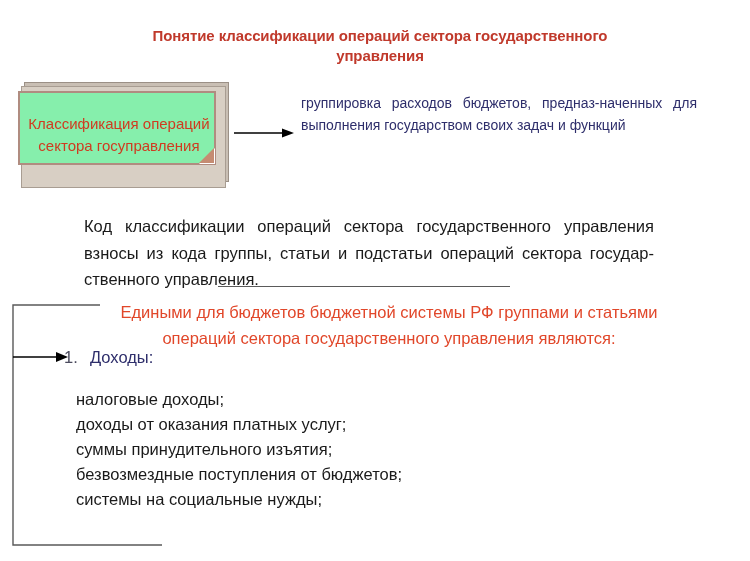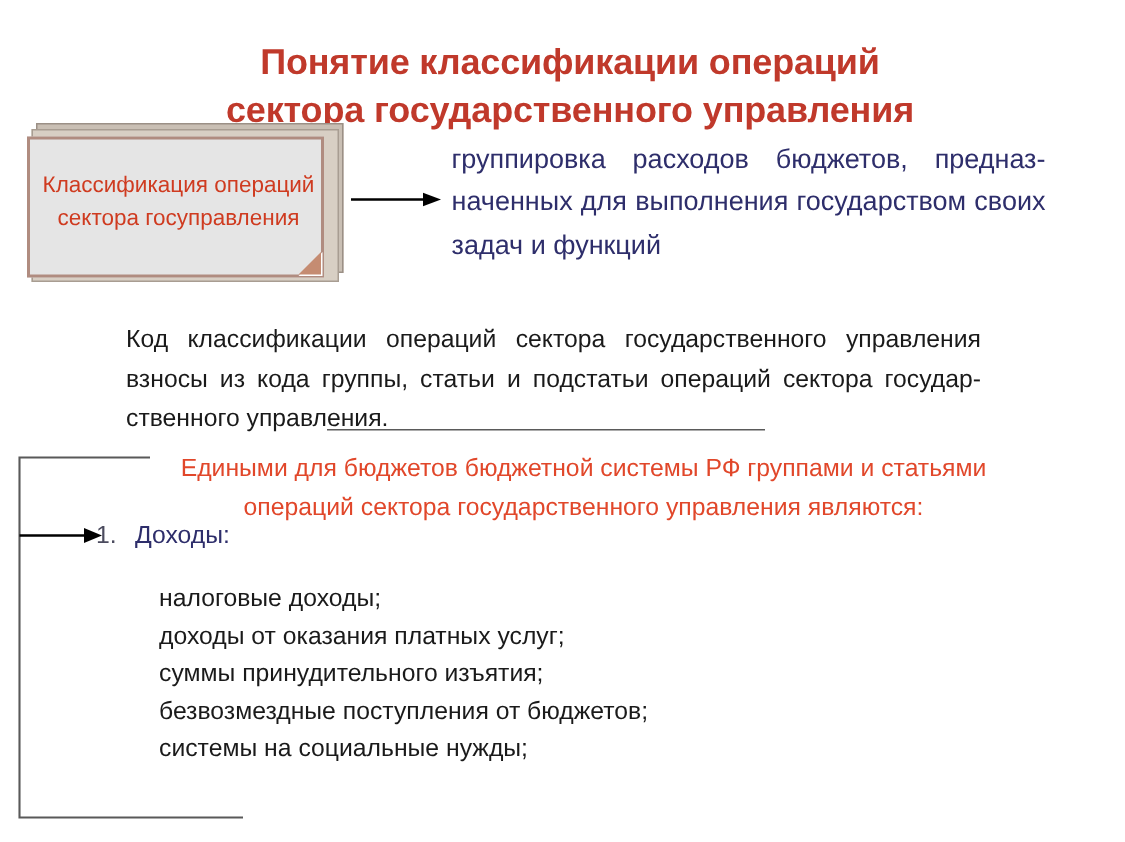"Понятие классификации операций сектора" .title { font-size: 24px -> 15px }
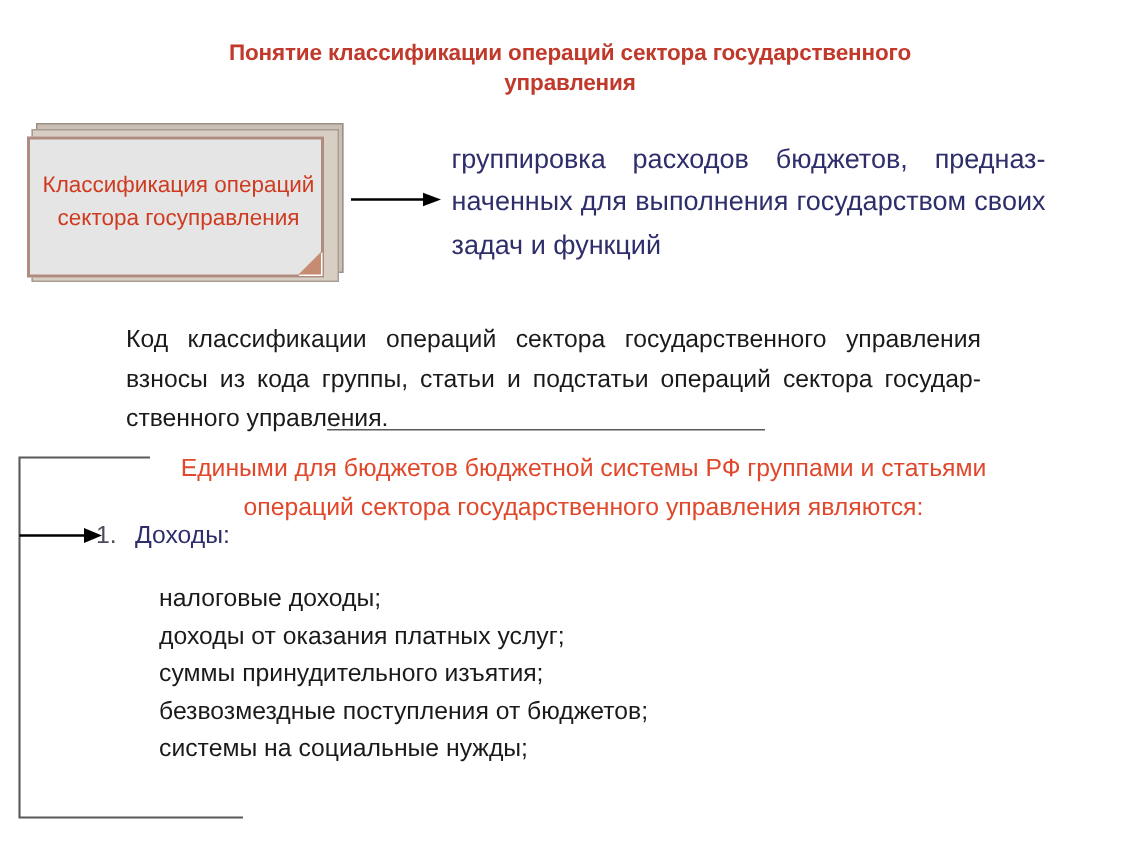"группировка расходов бюджетов," .blue-para { font-size: 18px -> 14px }
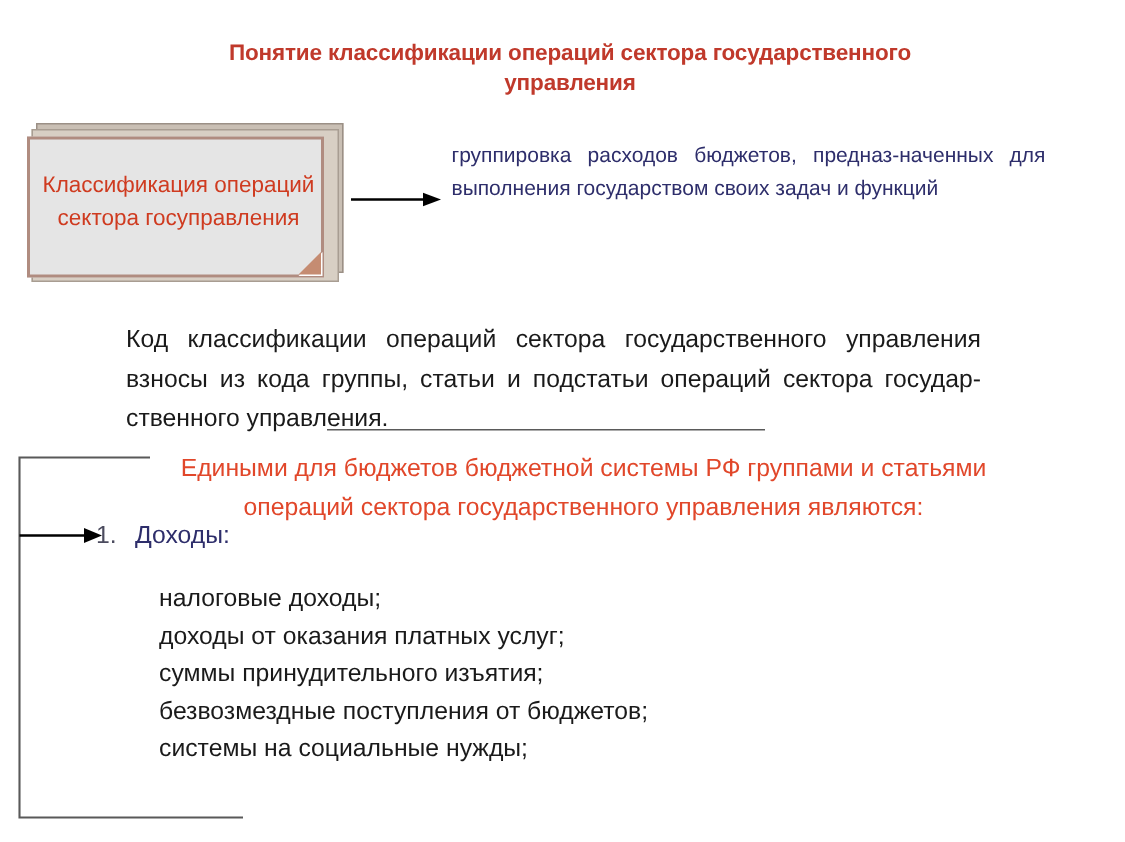"Классификация операций сектора" .card-front { background: #e5e5e5 -> #86efac; height: 94px -> 74px }
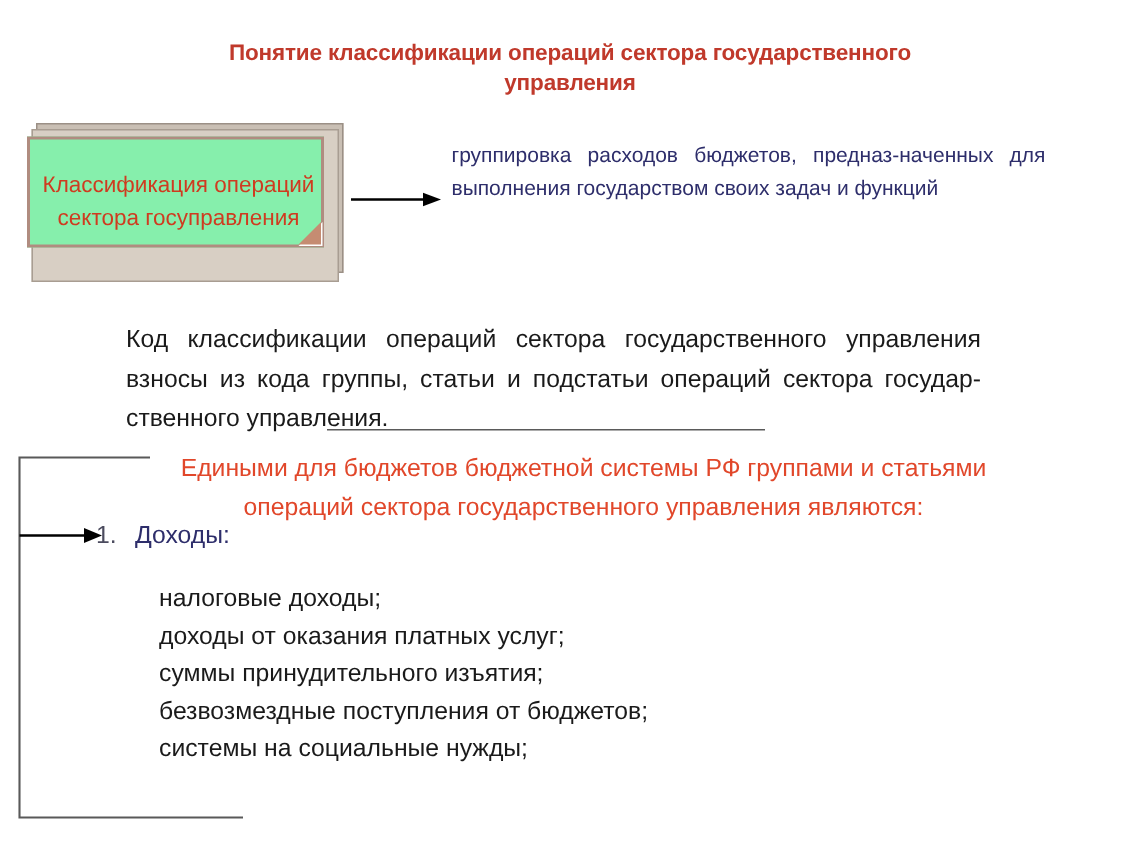"налоговые доходы;" .sub-list { left: 106px -> 76px }
